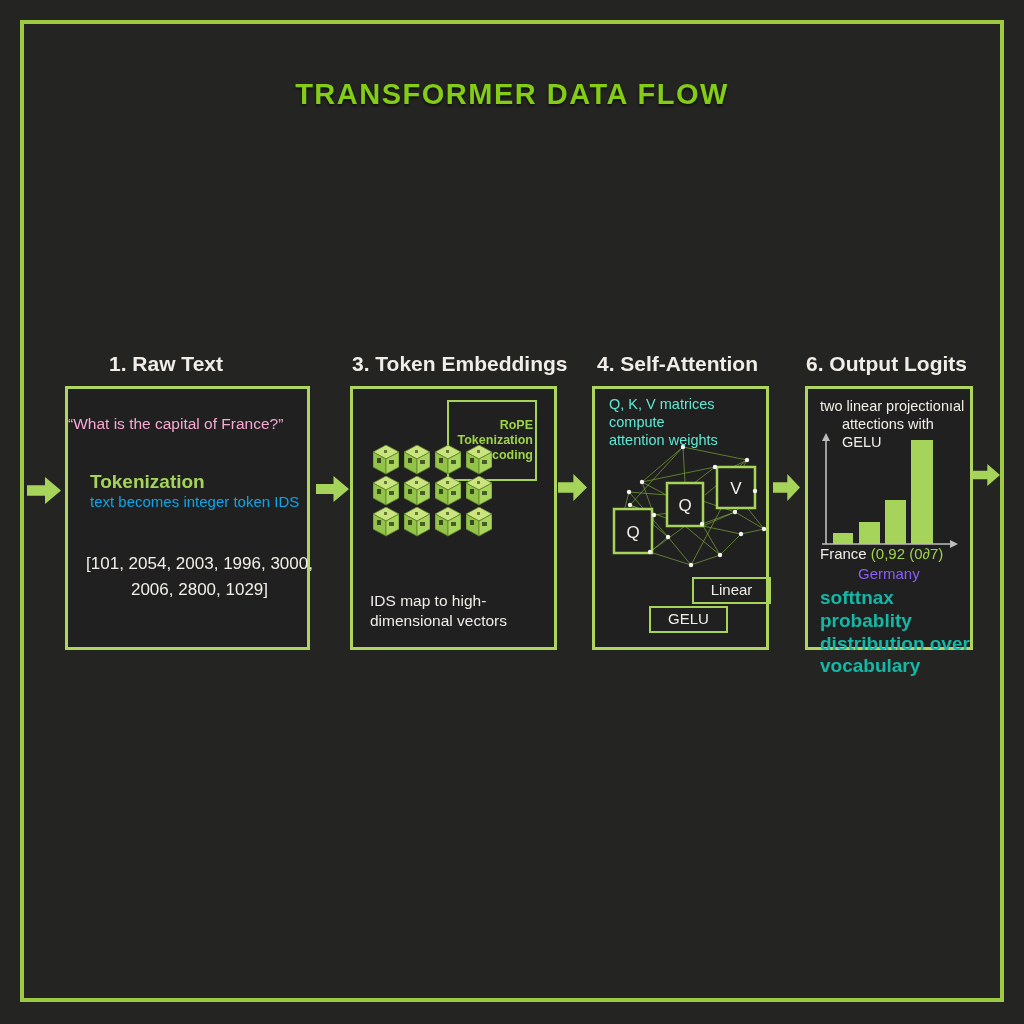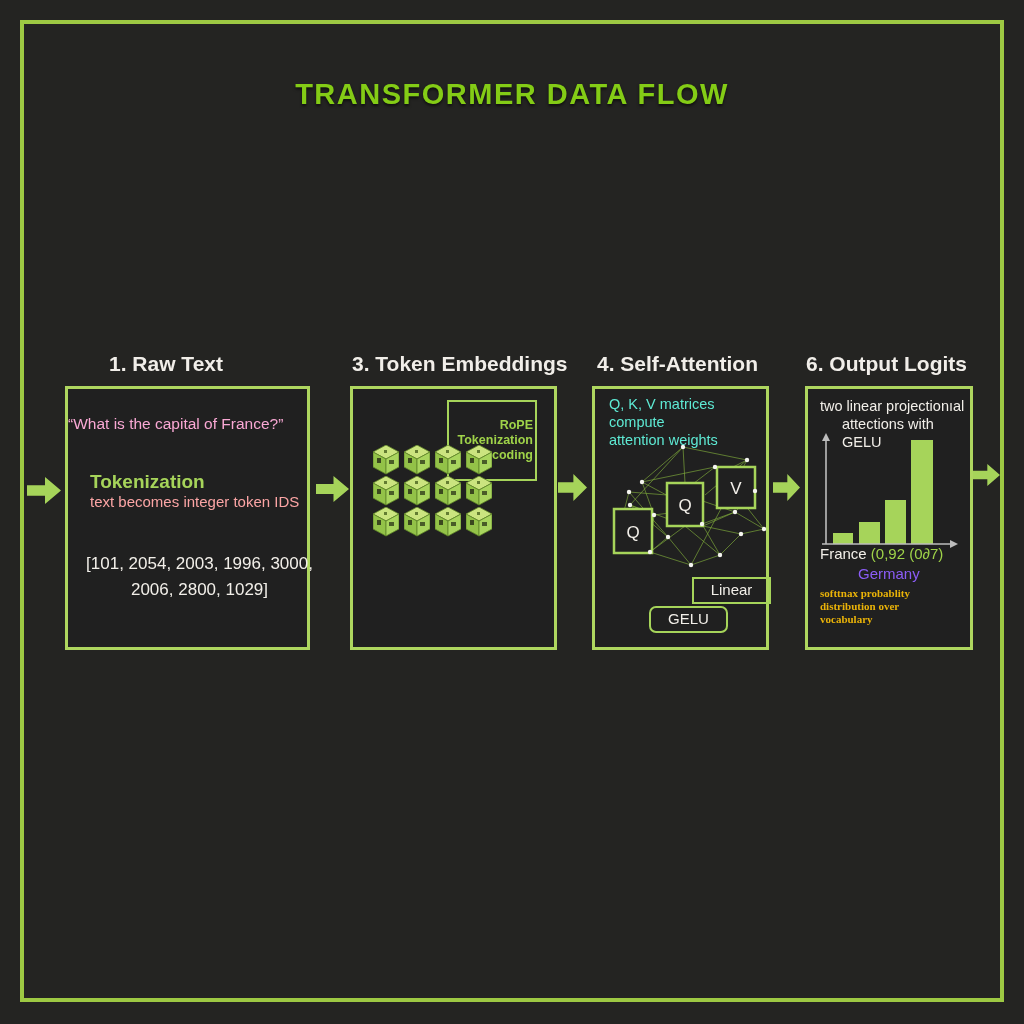"text becomes integer token IDS" .p1-tok-sub { color: #fca5a5 -> #0ea5e9 }
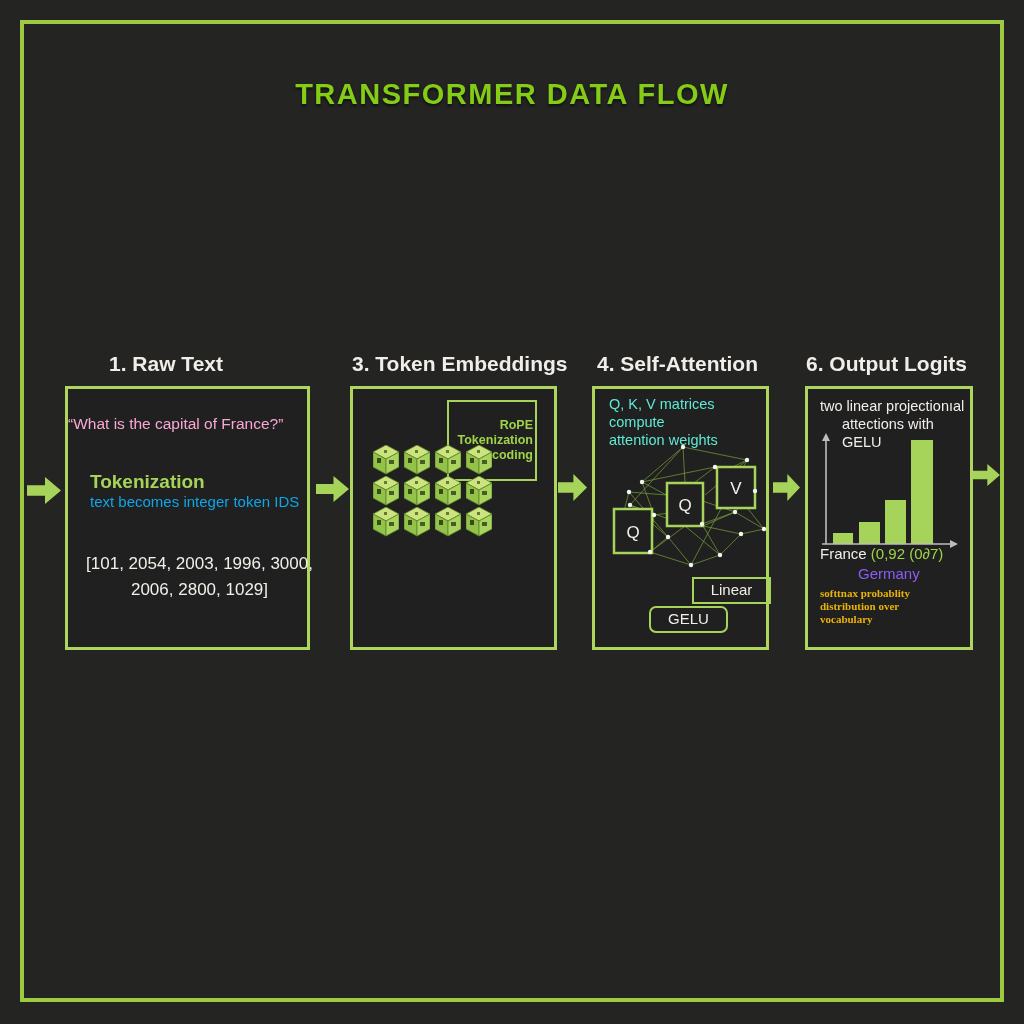"IDS map to high-dimensional vectors" div.p2-caption { html: none -> <div>IDS map to high-dimensional vectors</div> }
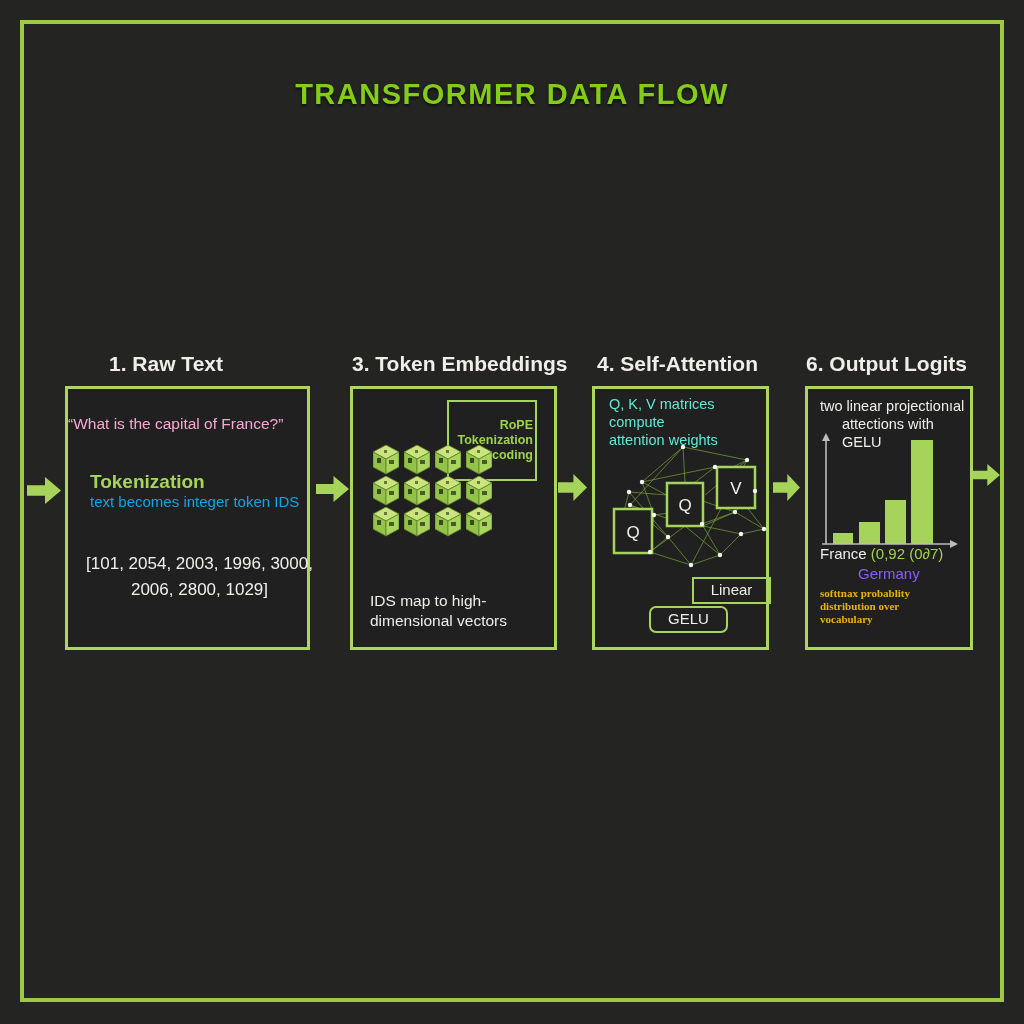"softtnax probablity" .p4-softmax { color: #eab308 -> #14b8a6; font-family: Liberation Serif, serif -> none; font-size: 11px -> 19px }
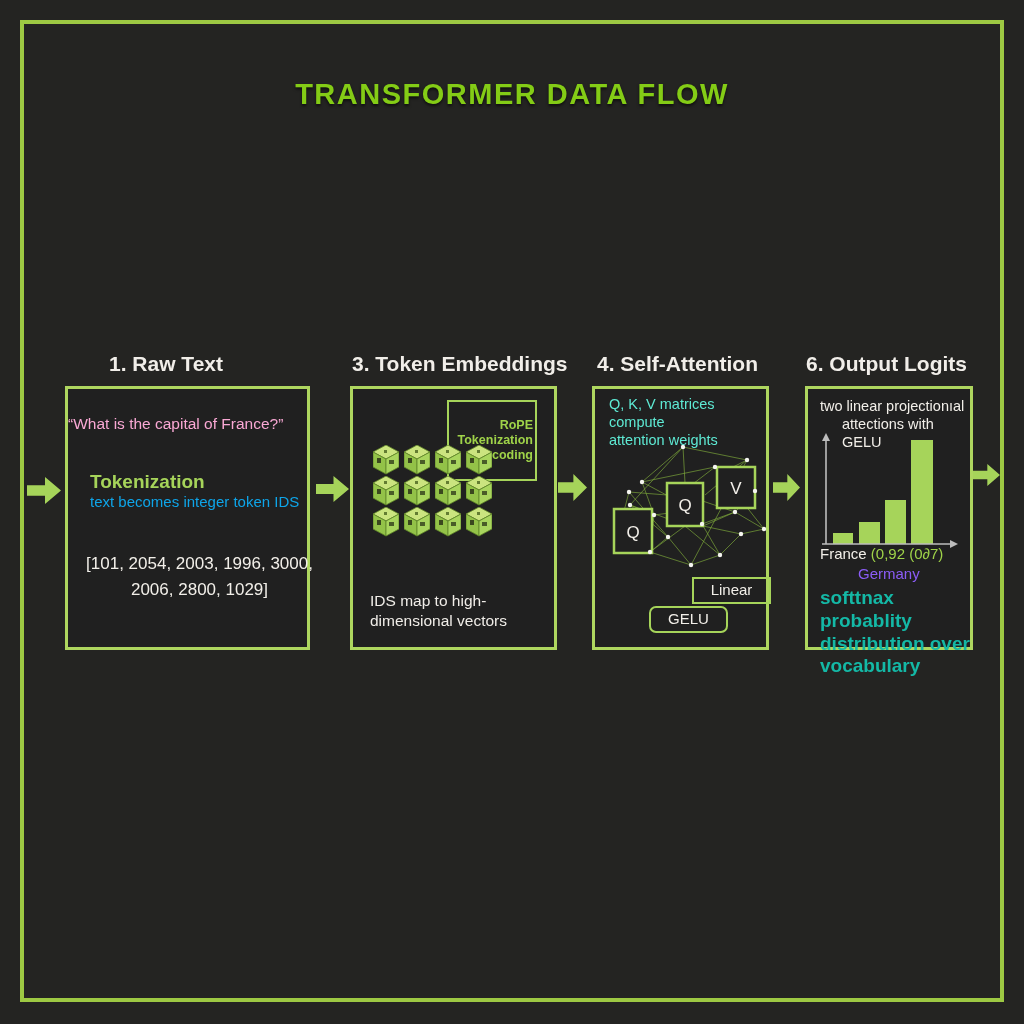"GELU" div.layer-box { border-radius: 7px -> none }
